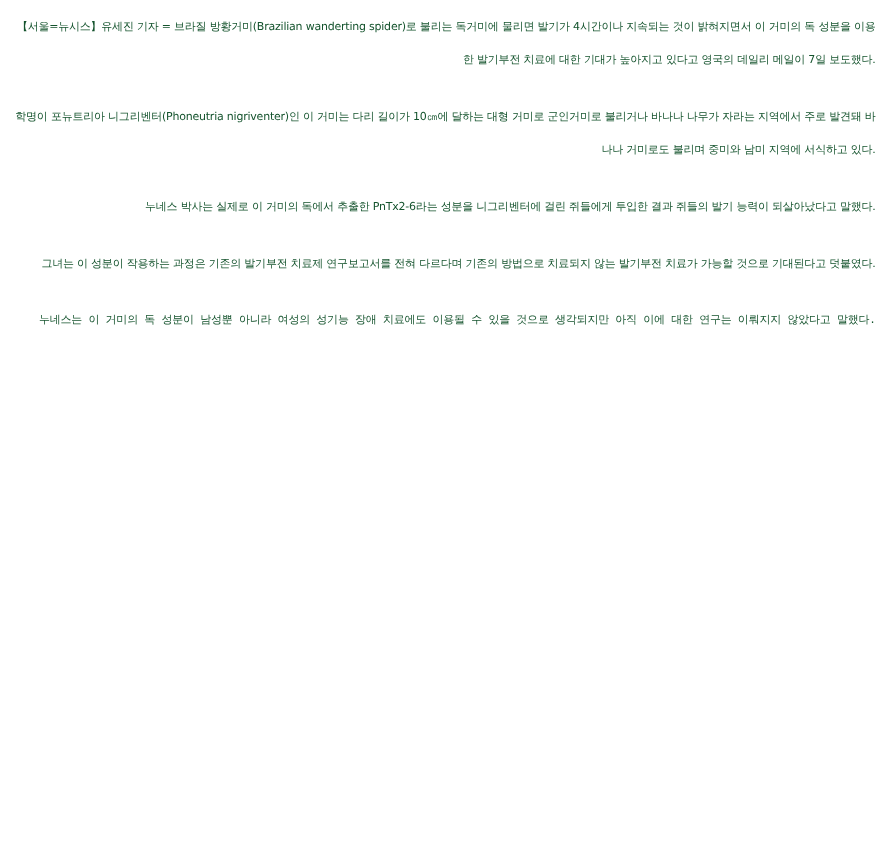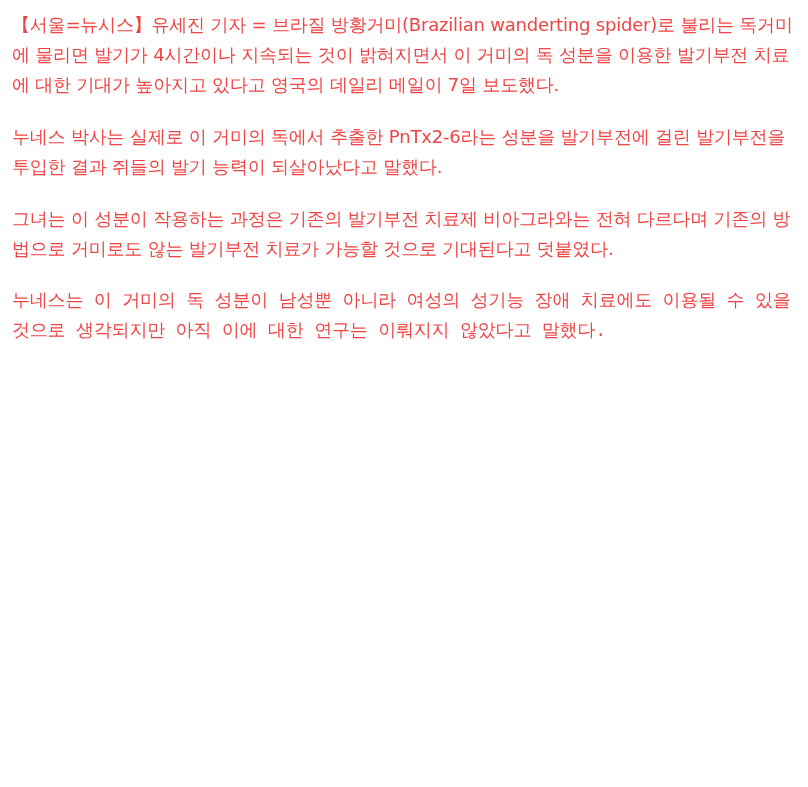"【서울=뉴시스】유세진 기자 = 브라질 방황거미(Brazilian" .para { color: #ef4444 -> #14532d; font-size: 18px -> 10px; text-align: left -> right }
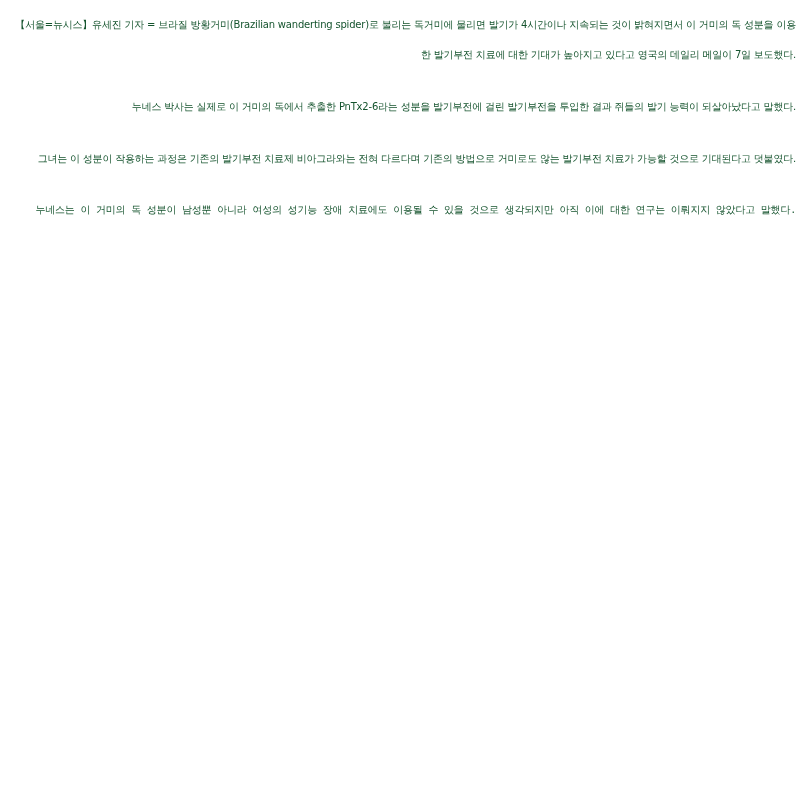"학명이 포뉴트리아 니그리벤터(Phoneutria nigriventer)인" p.para { html: none -> <p>학명이 포뉴트리아 니그리벤터(Phoneutria nigriventer)인 이 거미는 다리 길이가 10㎝에 달하는 대형 거미로 군인거미로 불리거나 바나나 나무가 자라는 지역에서 주로 발견돼 바나나 거미로도 불리며 중미와 남미 지역에 서식하고 있다.</p> }
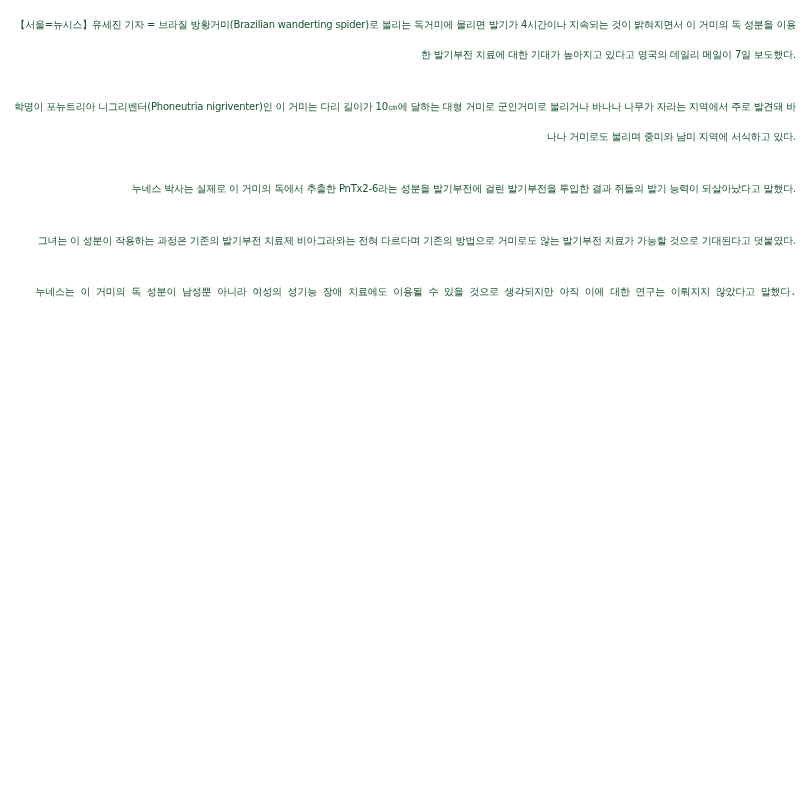"누네스 박사는 실제로 이 거미의" p.para { text: 발기부전에 걸린 발기부전을 -> 니그리벤터에 걸린 쥐들에게 }
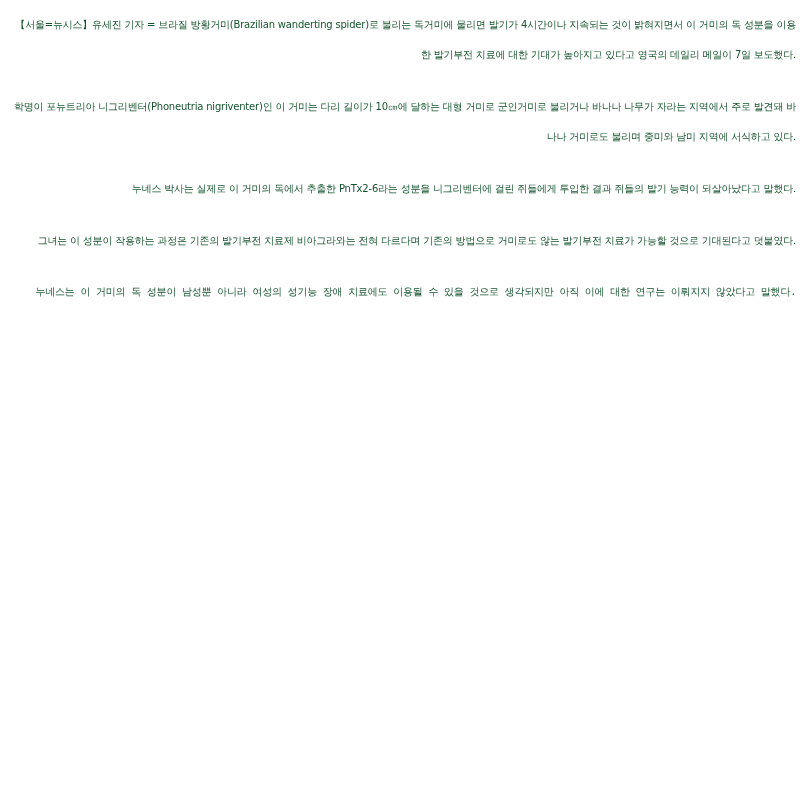"그녀는 이 성분이 작용하는 과정은" p.para { text: 비아그라와는 전혀 다르다며 기존의 방법으로 거미로도 -> 연구보고서를 전혀 다르다며 기존의 방법으로 치료되지 }
